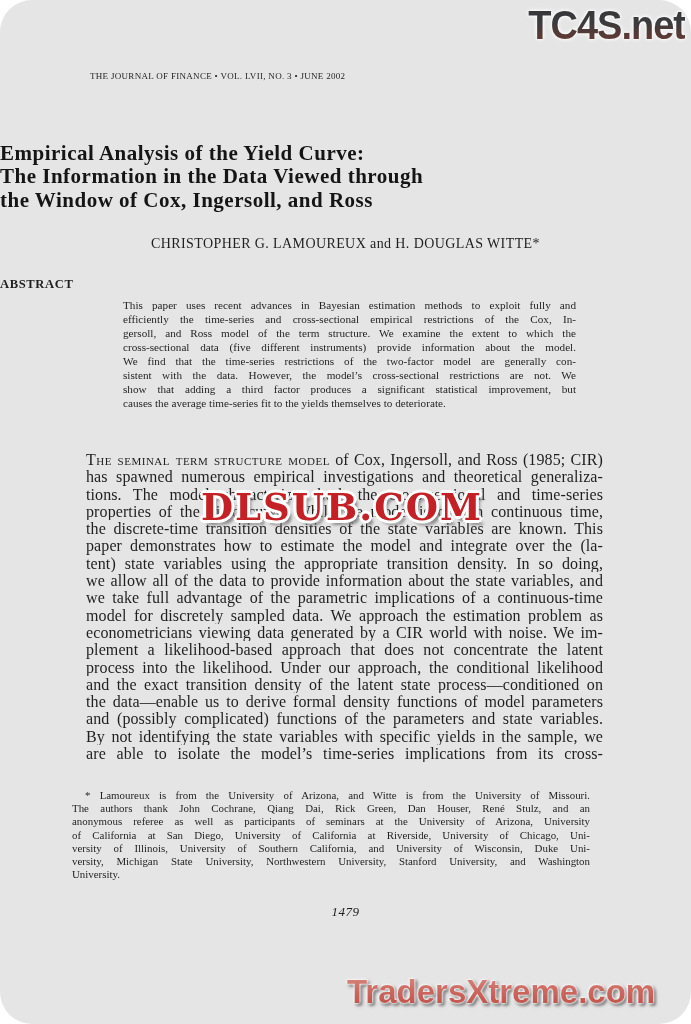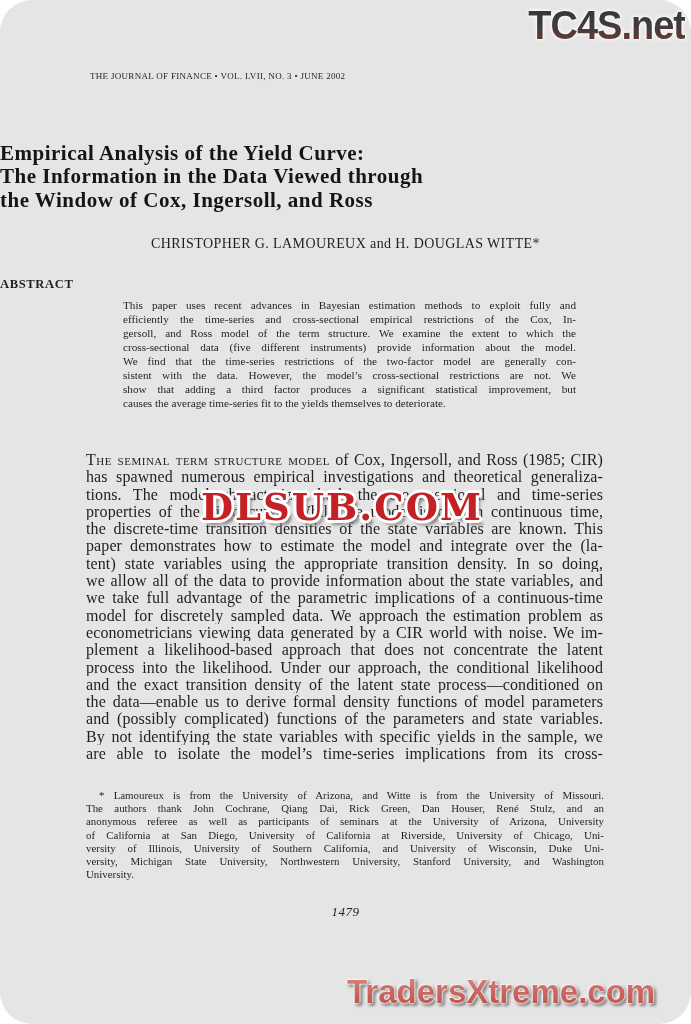"* Lamoureux is from the" .footnote { left: 86px -> 72px }
